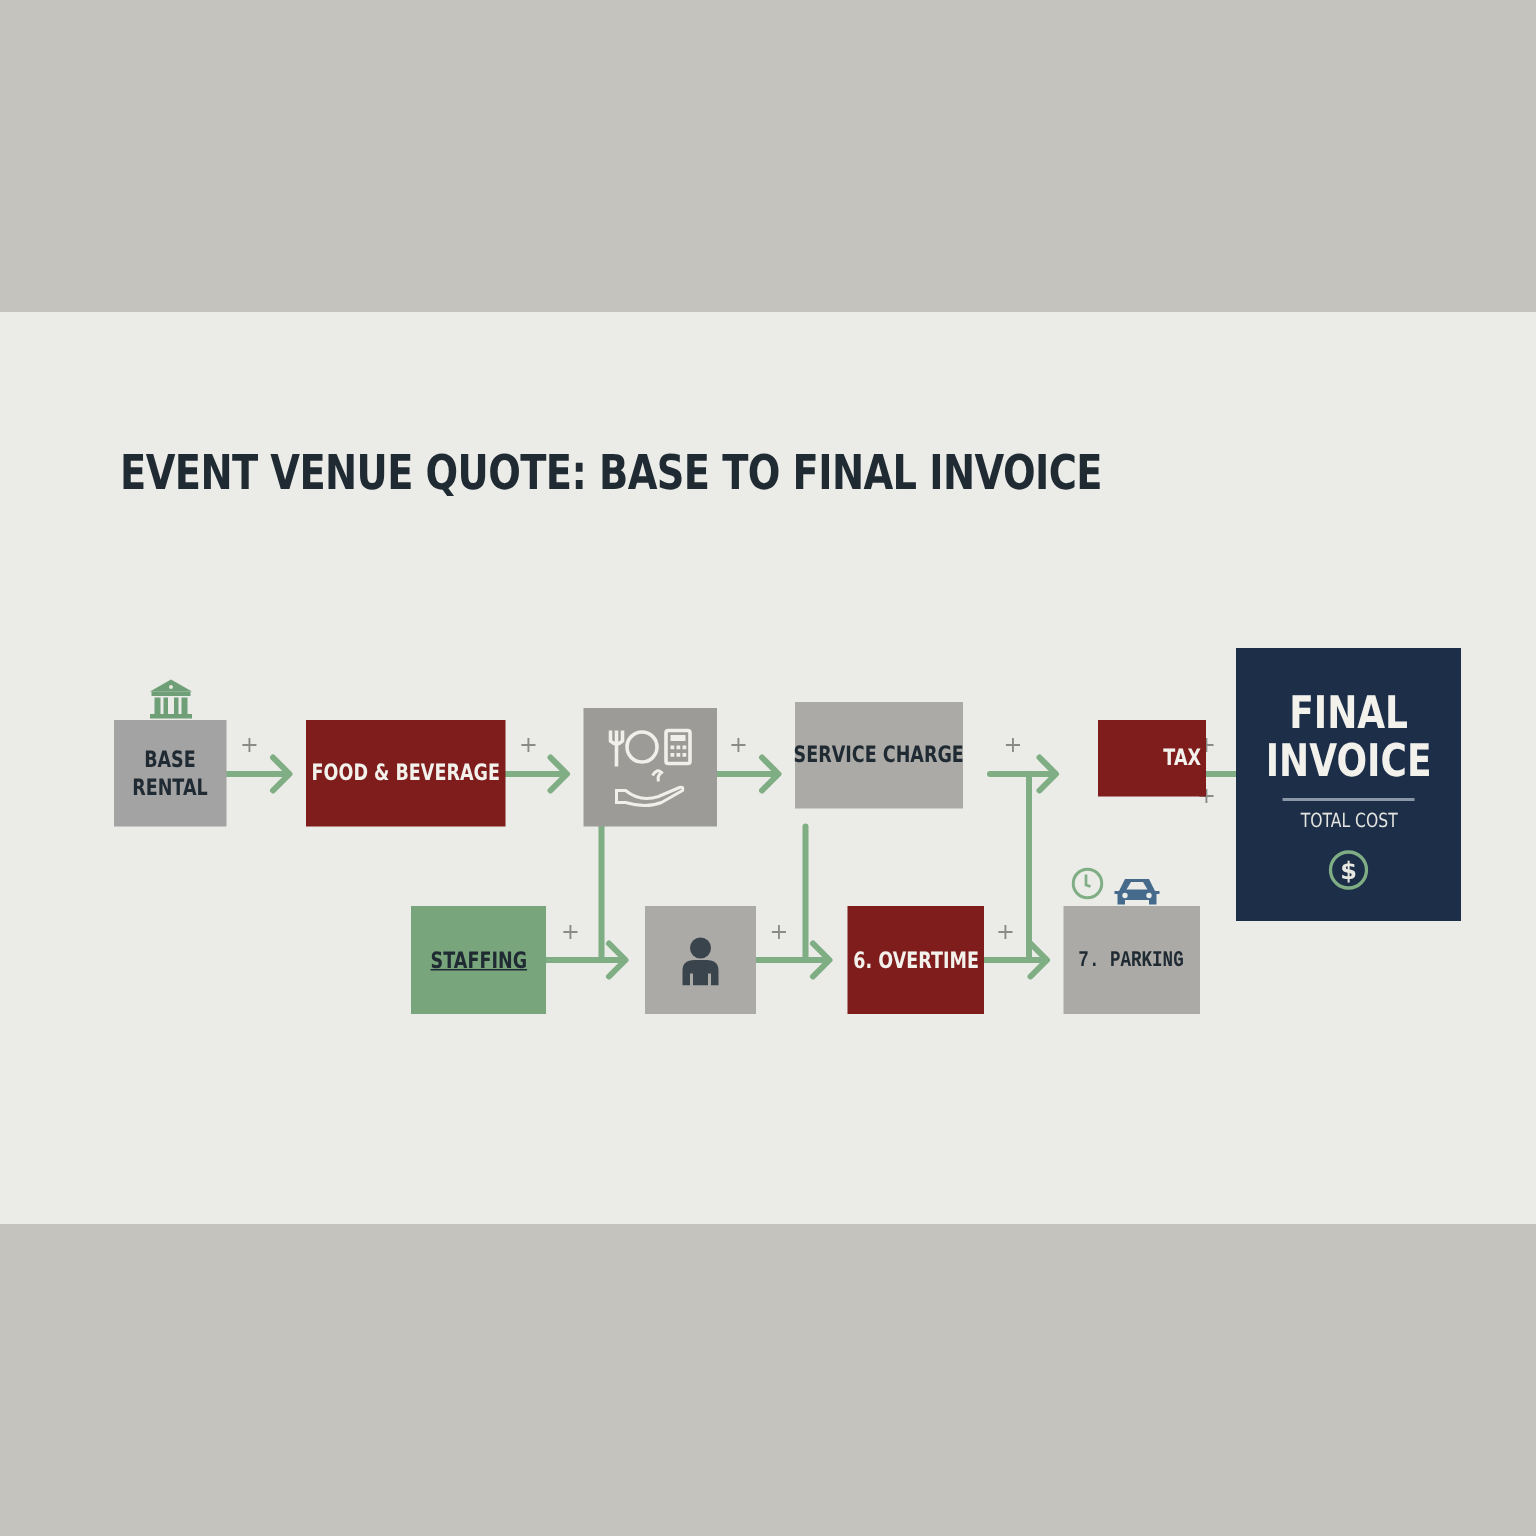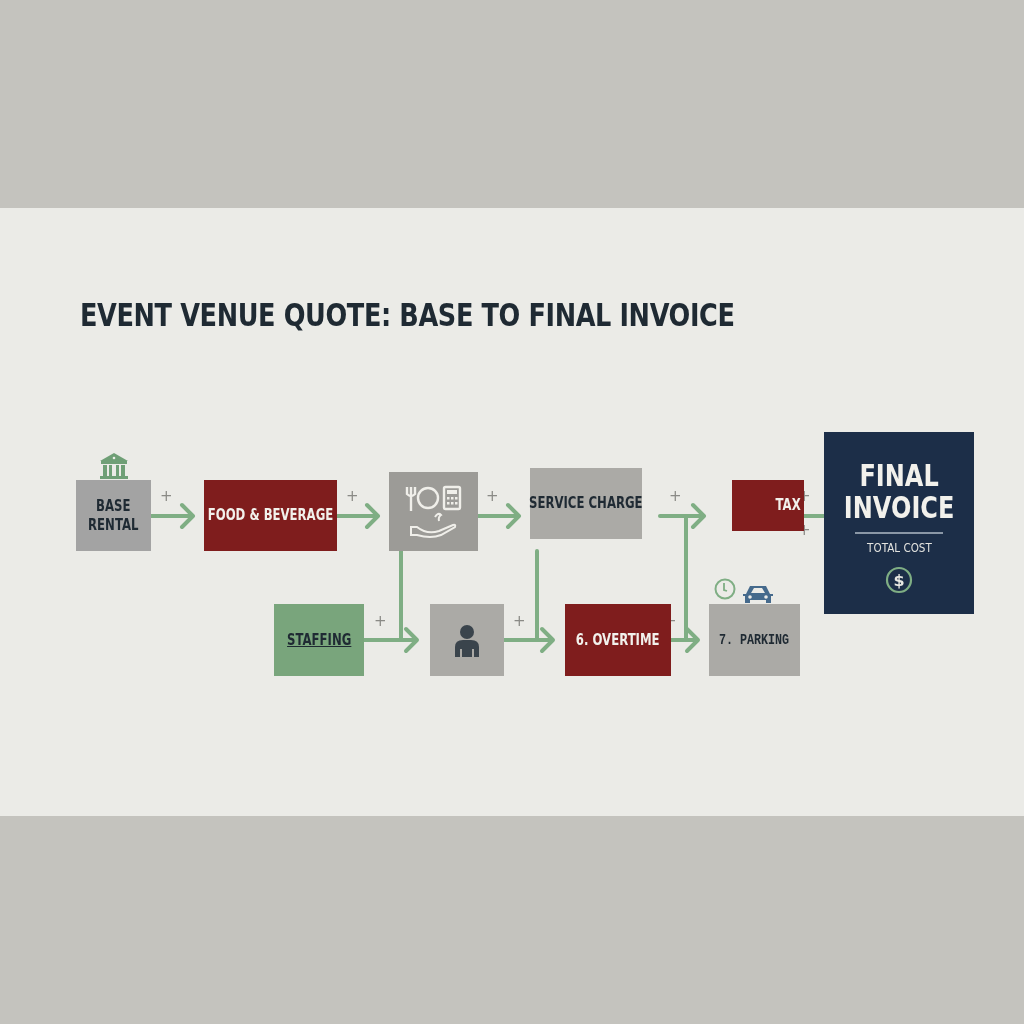"6. OVERTIME" div.box { width: 106px -> 91px }
